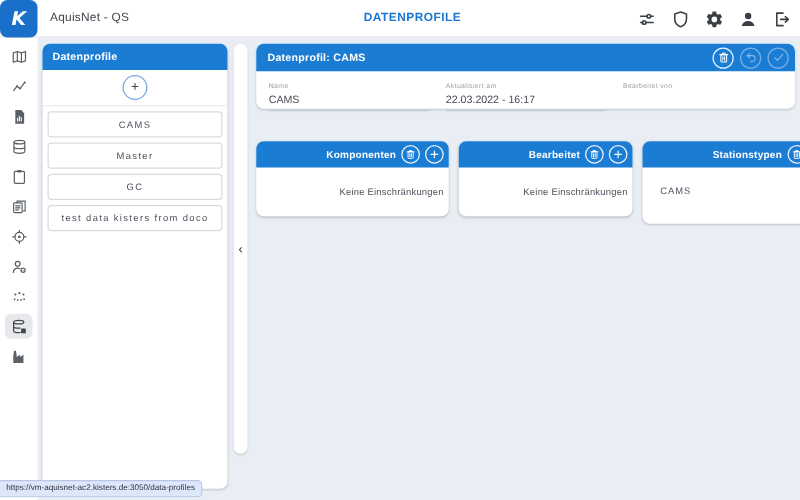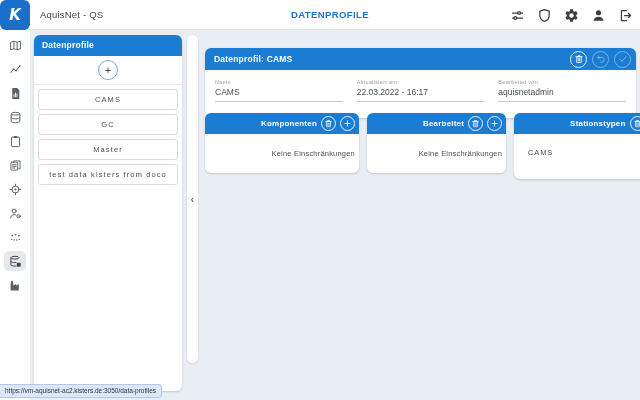"Datenprofil: CAMS" .profile-card { height: 70px -> 52px; top: 48px -> 35px }
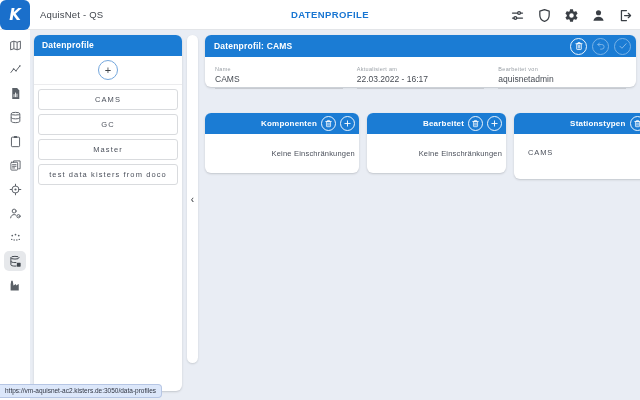"aquisnetadmin" div.fvalue { html: <div>aquisnetadmin</div> -> none }
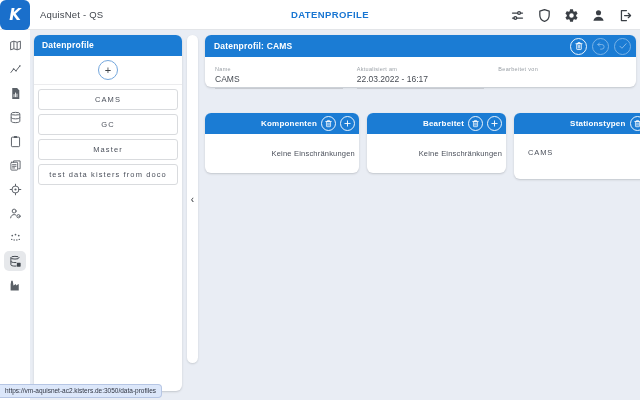"GC" div.profile-item { order: before "Master" -> after "Master" }
